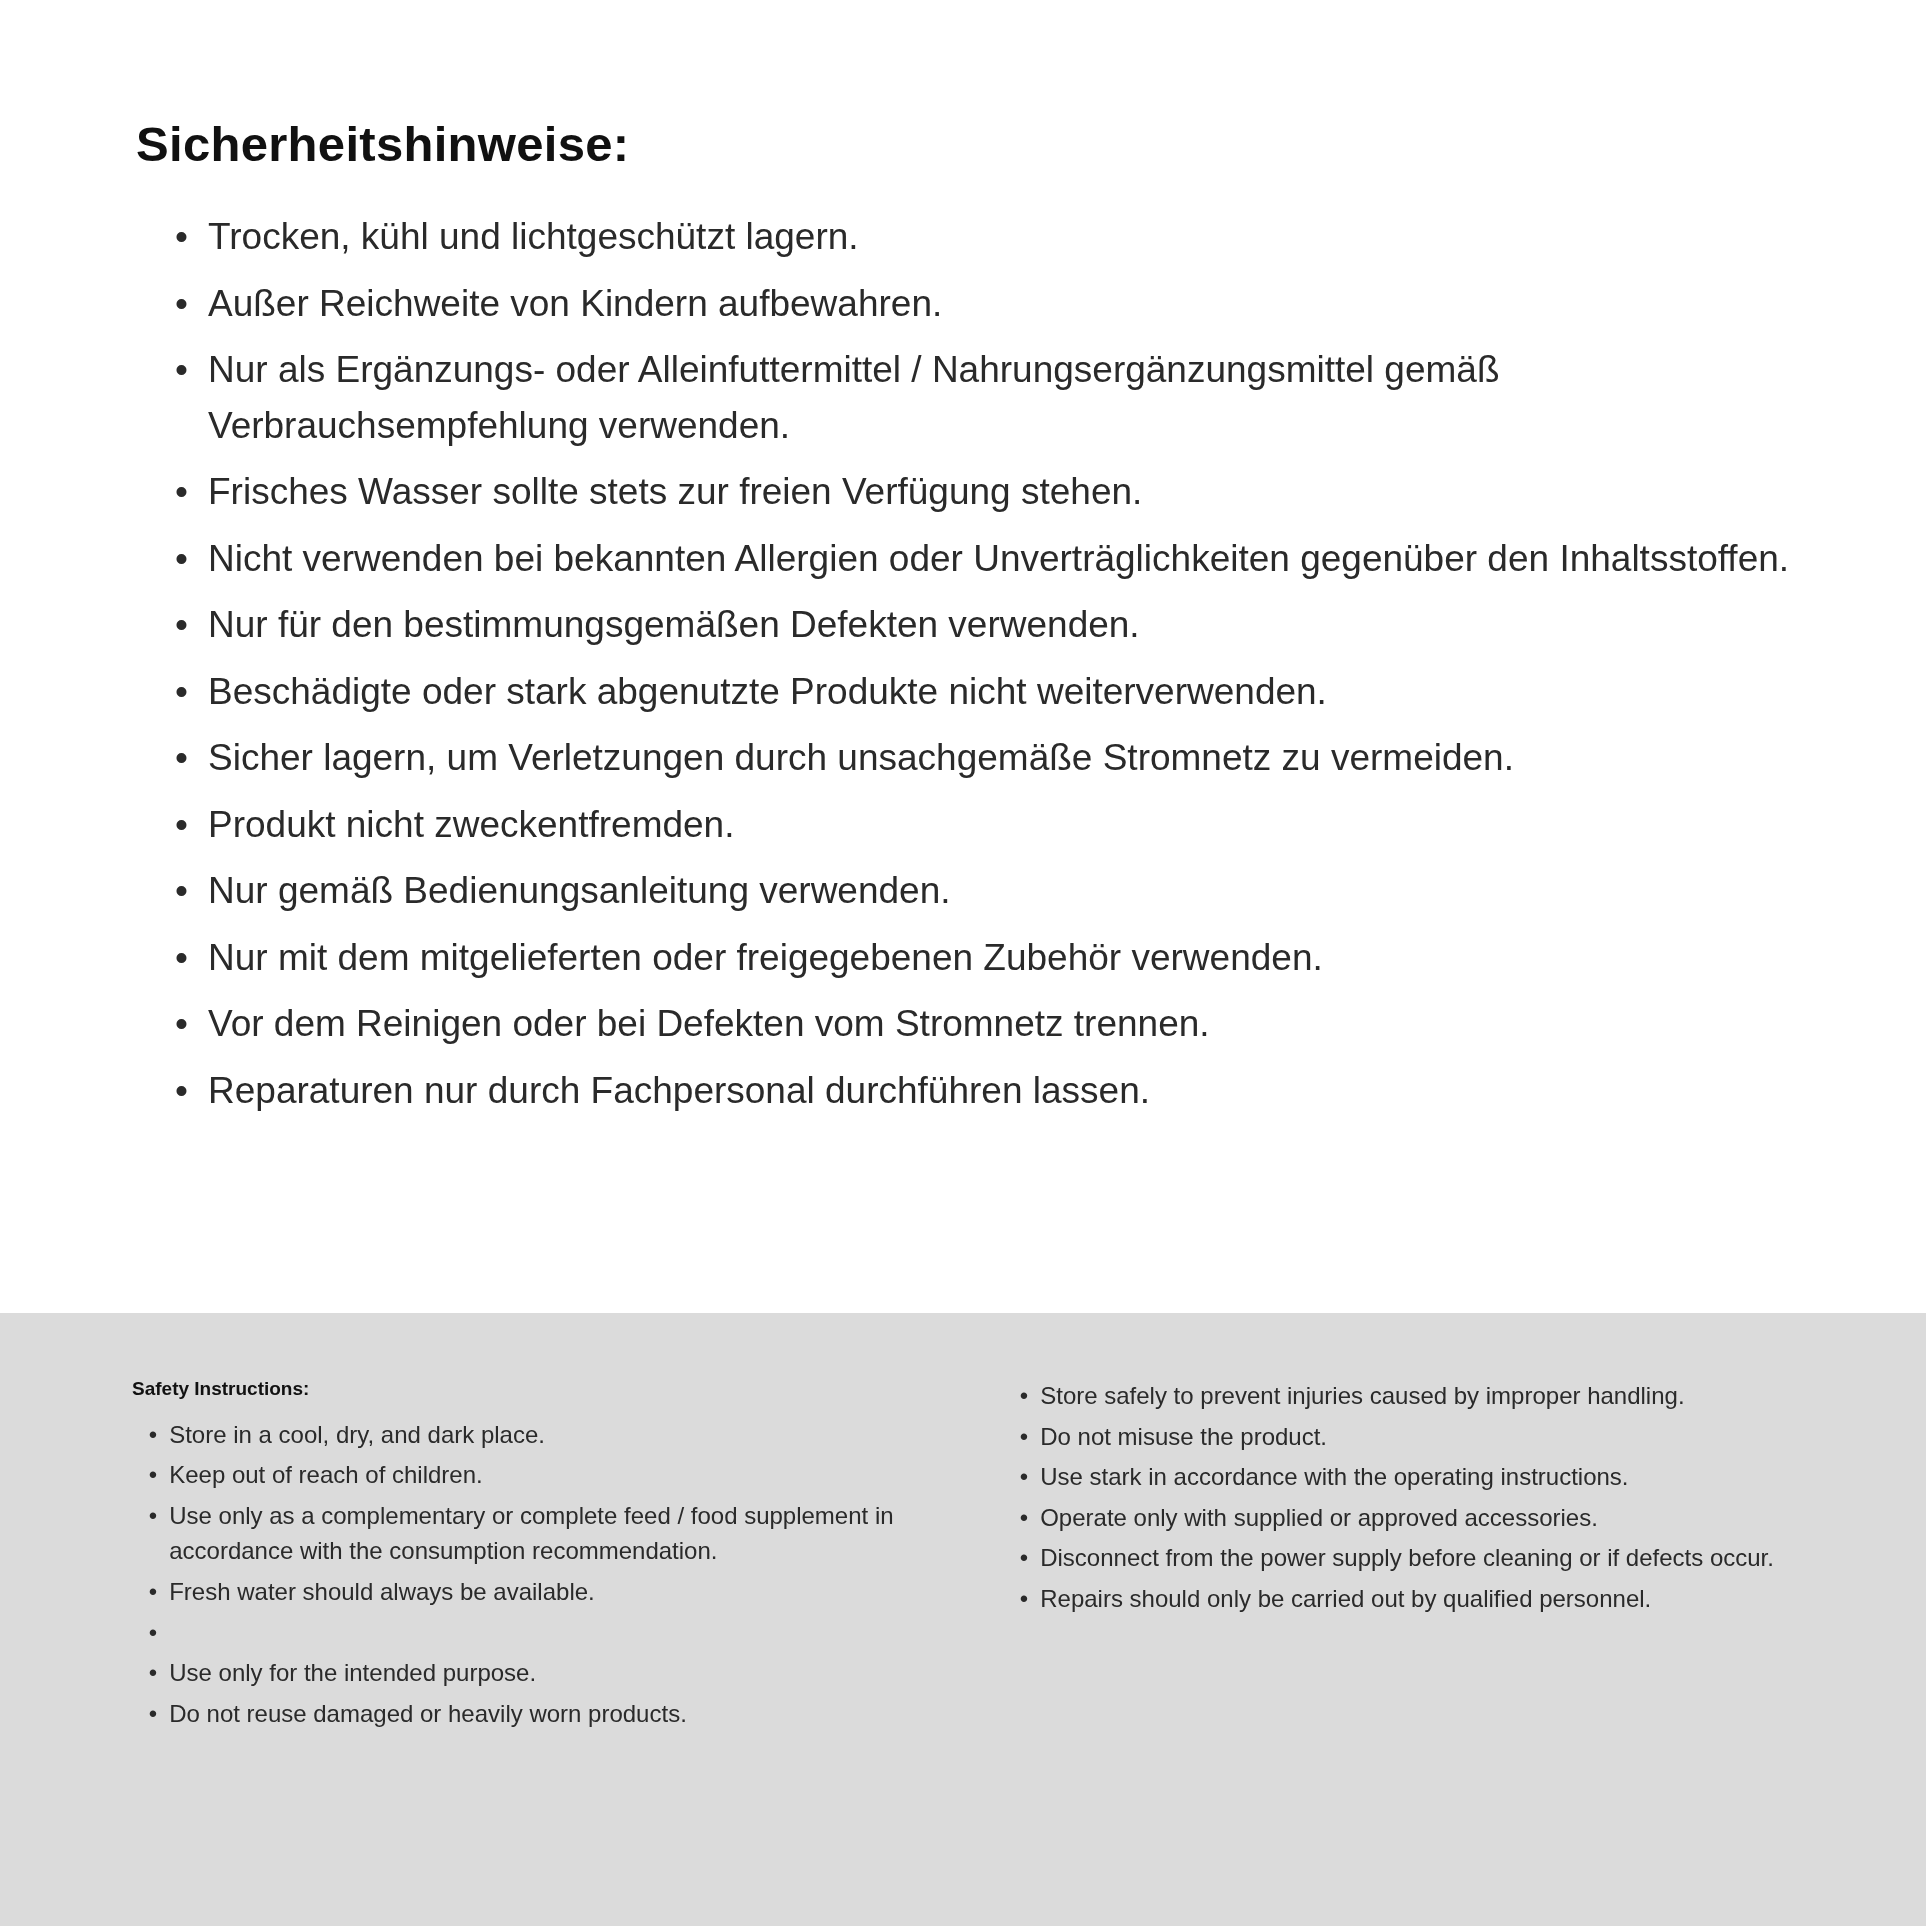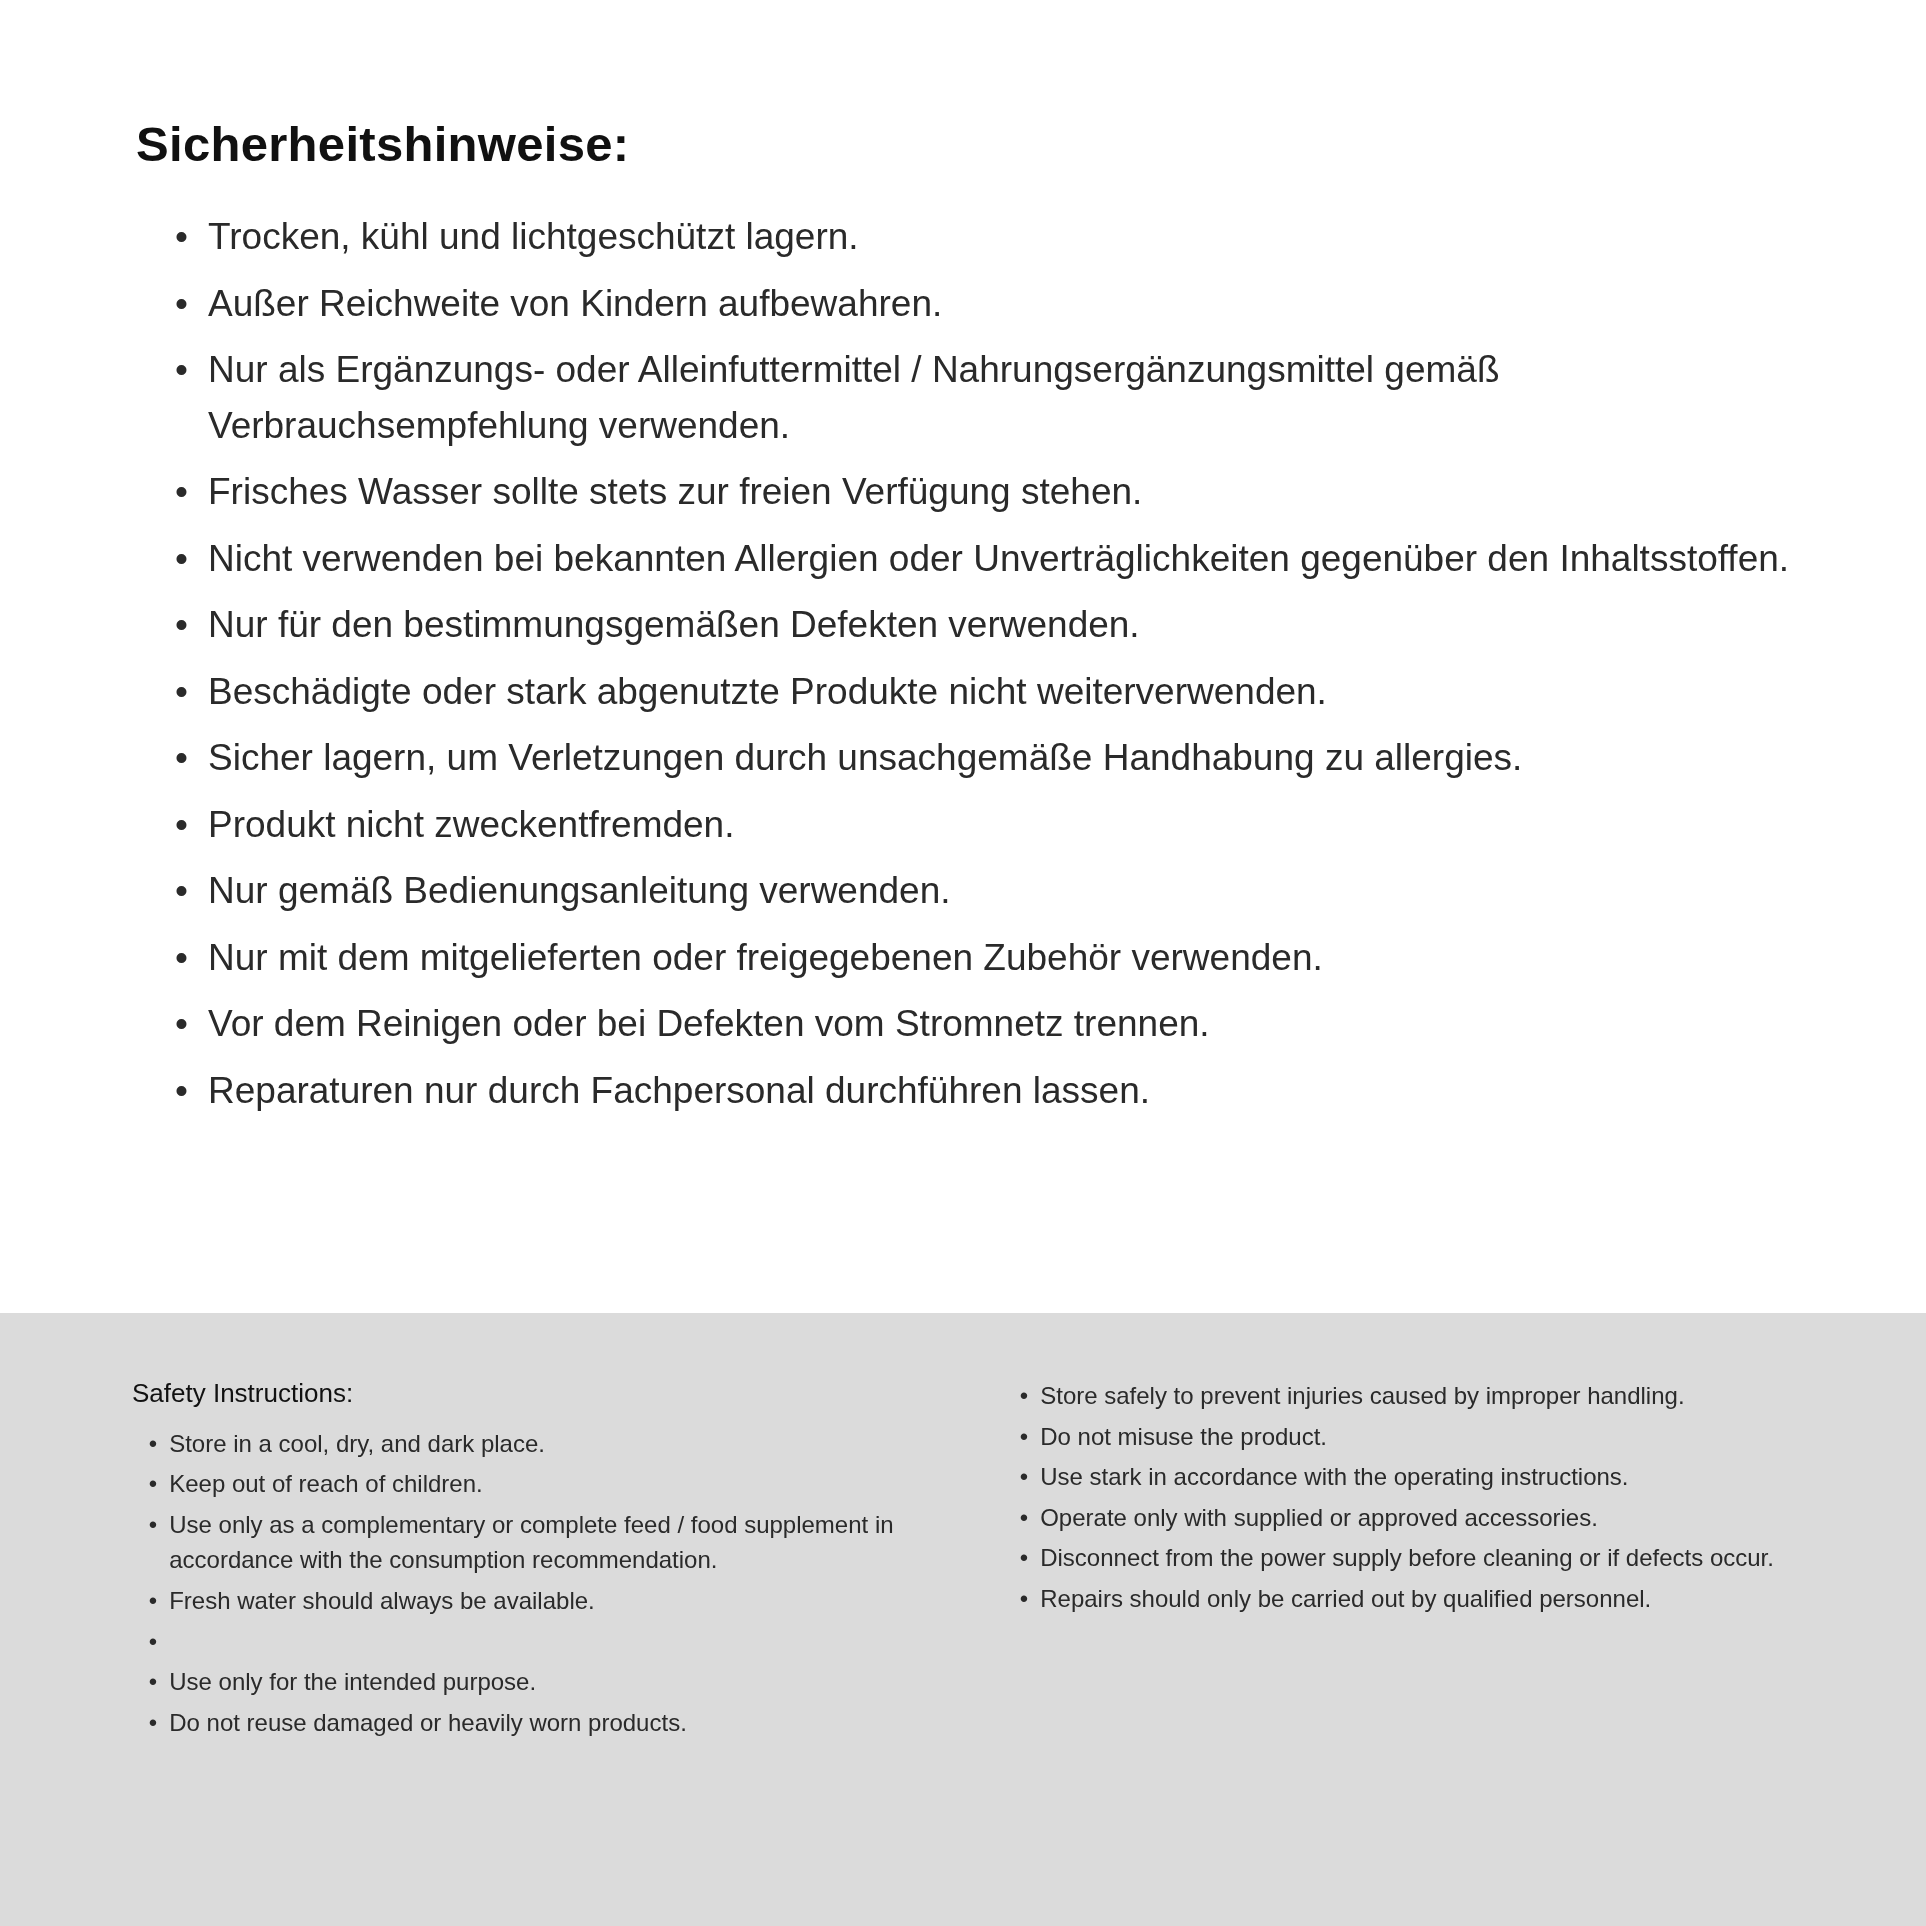"Sicher lagern, um Verletzungen durch" span.item-text { text: Handhabung zu allergies -> Stromnetz zu vermeiden }
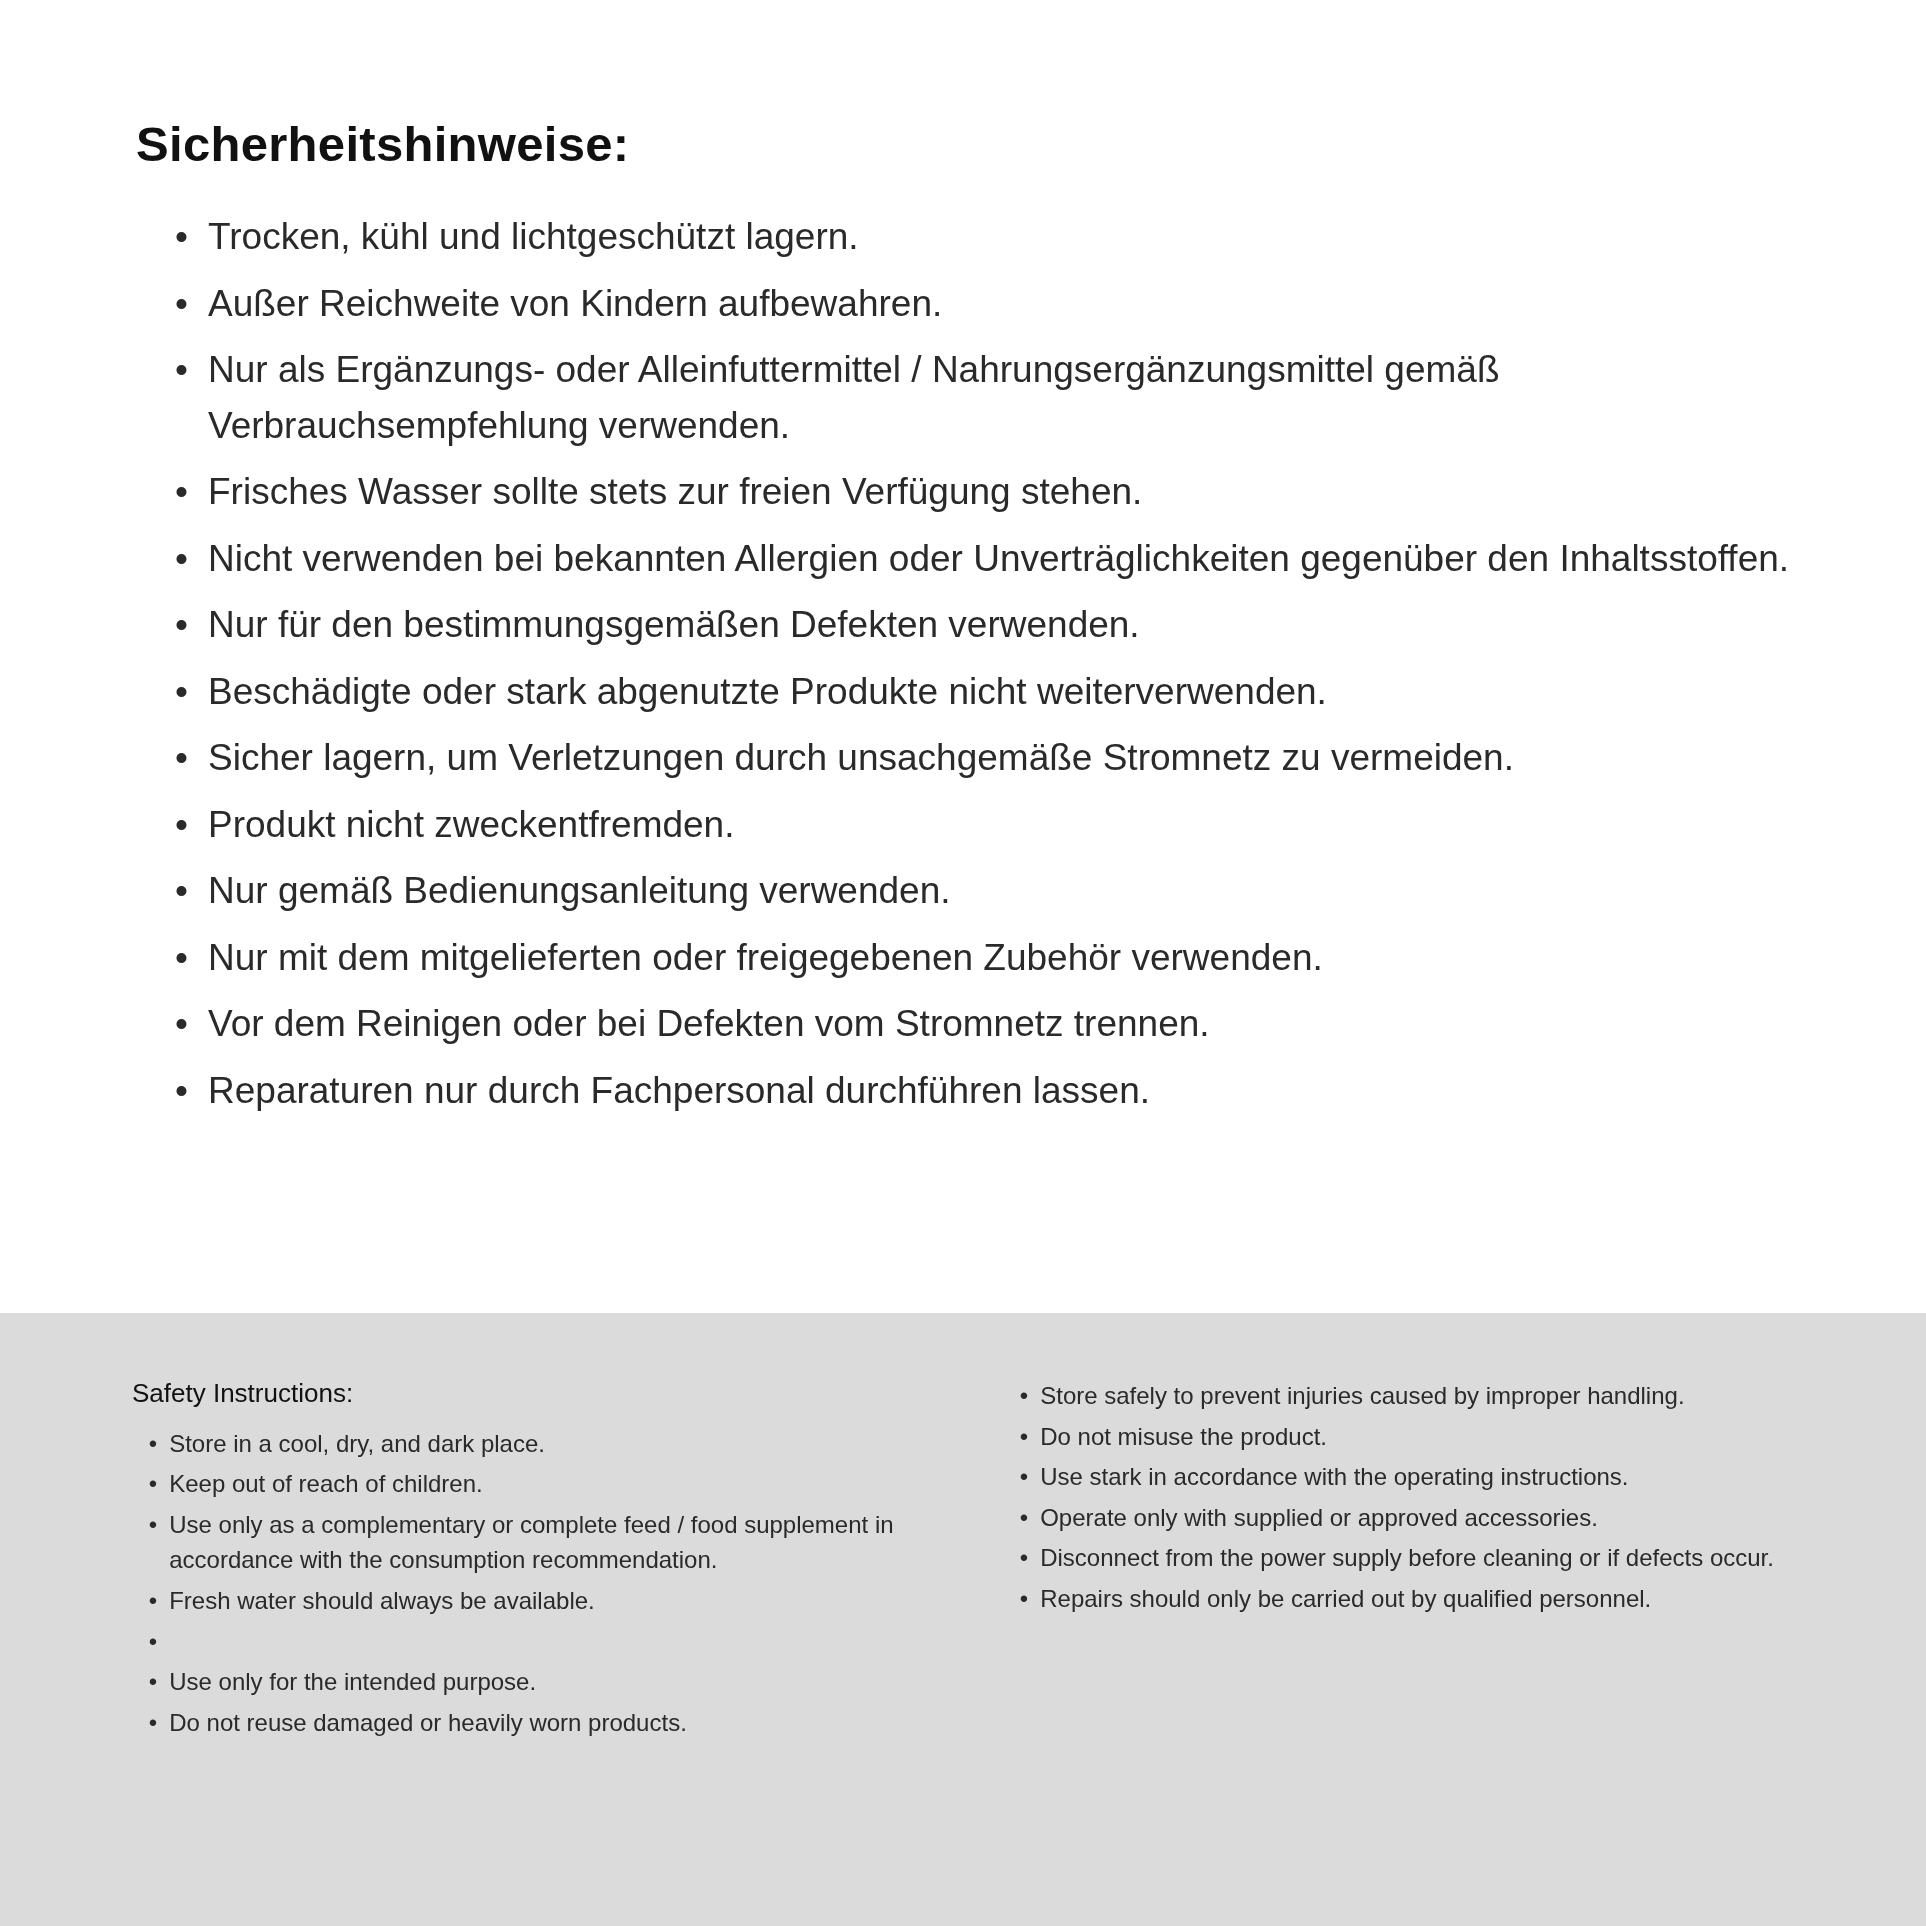"Safety Instructions:" .english-title { font-size: 26px -> 19px; font-weight: 400 -> 700 }
